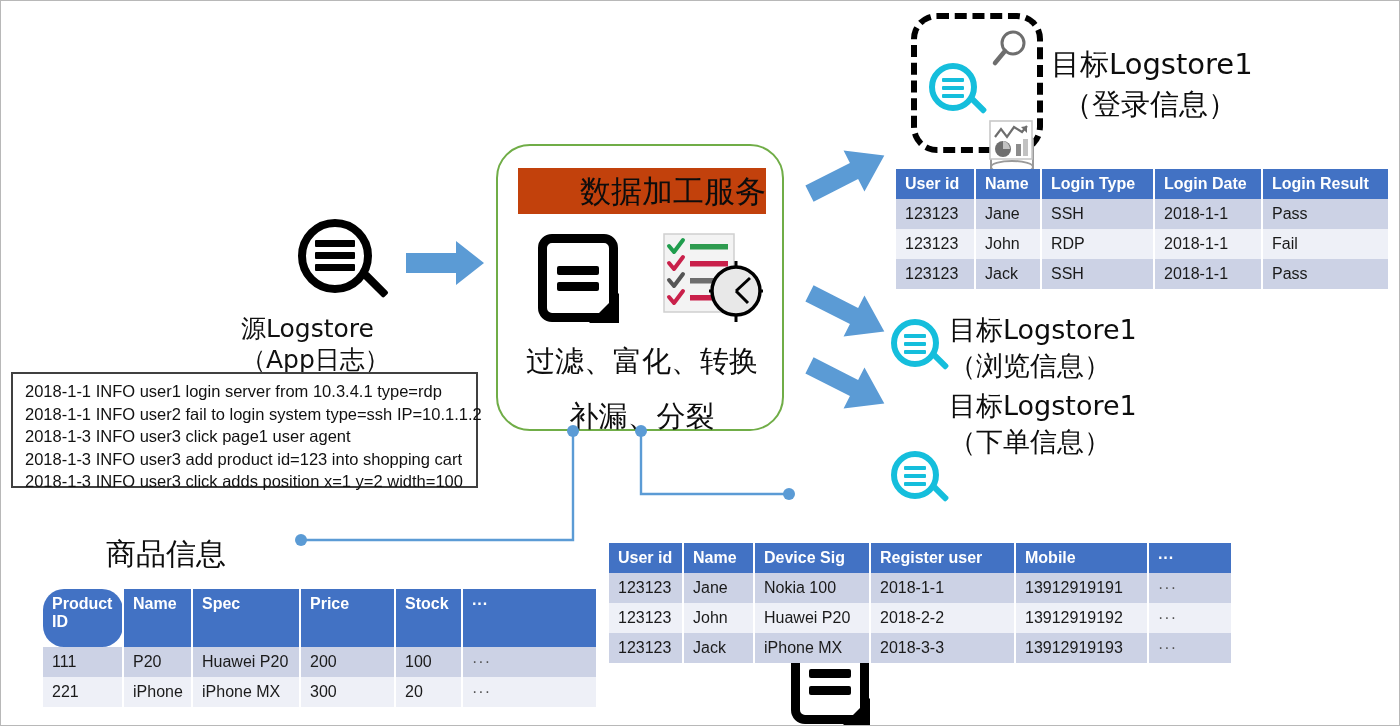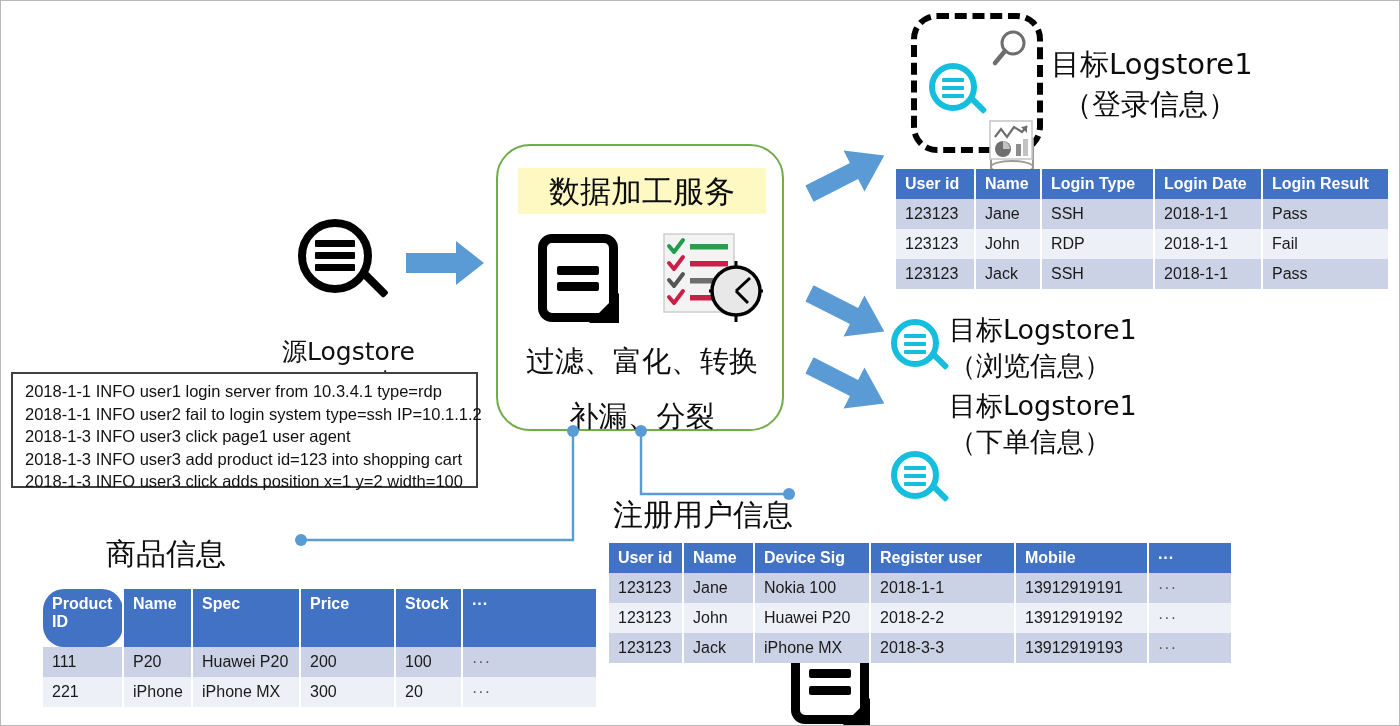"数据加工服务" #svctitle { background: #fef9c3 -> #c2410c; text-align: center -> right }
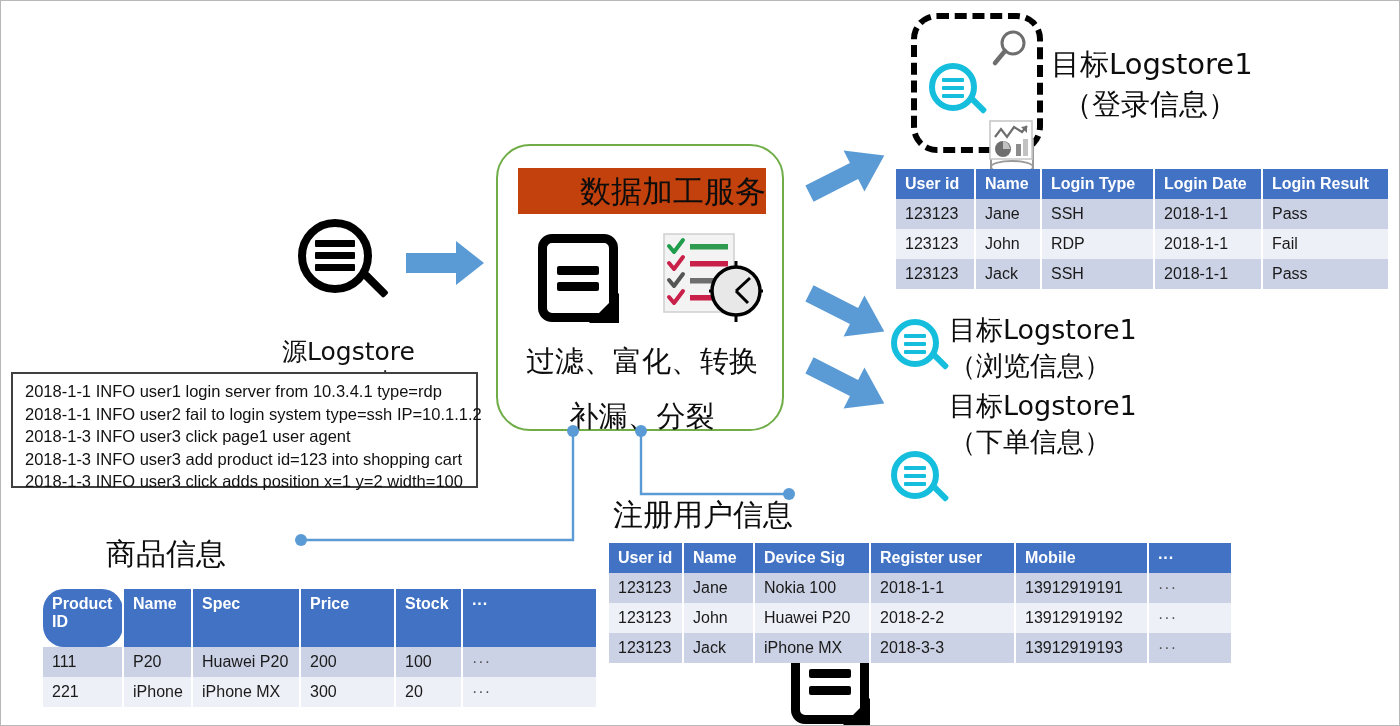"源Logstore" .lbl { margin-top: 23px -> none; text-align: center -> none }
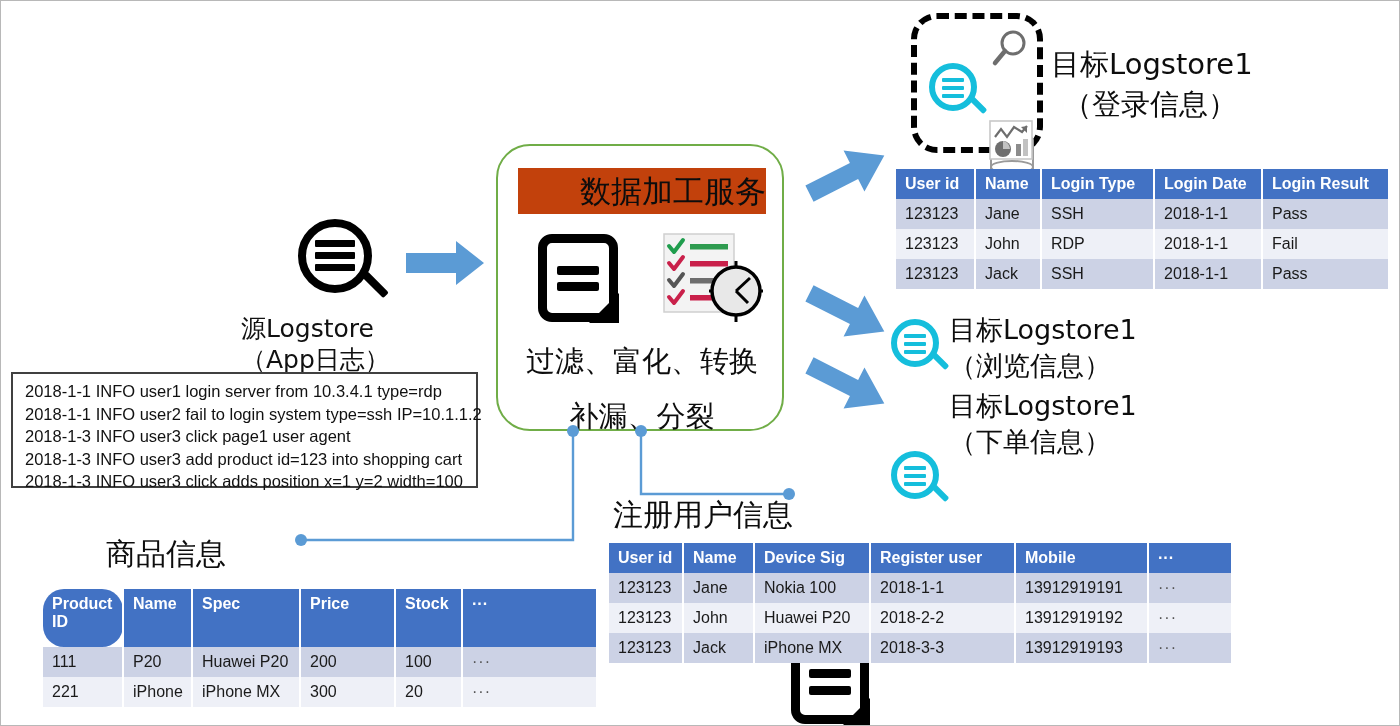"注册用户信息" div.abs { html: <div>注册用户信息</div> -> none }
